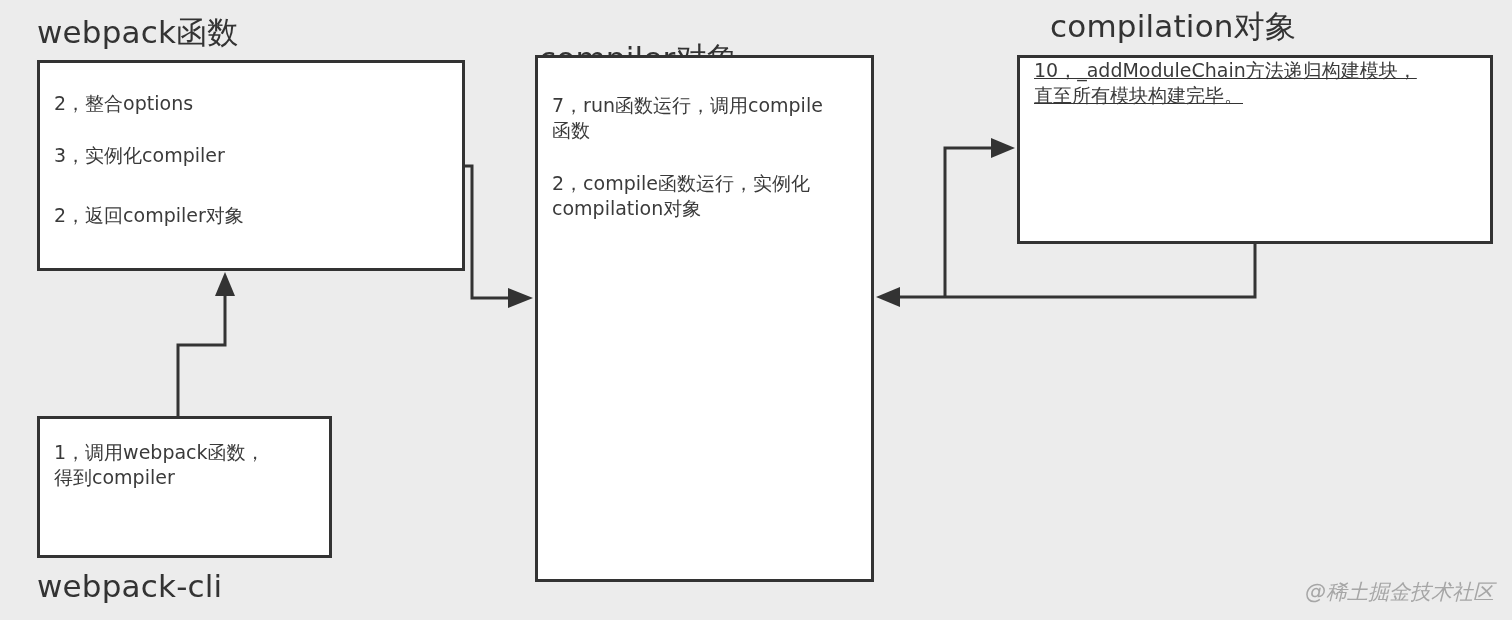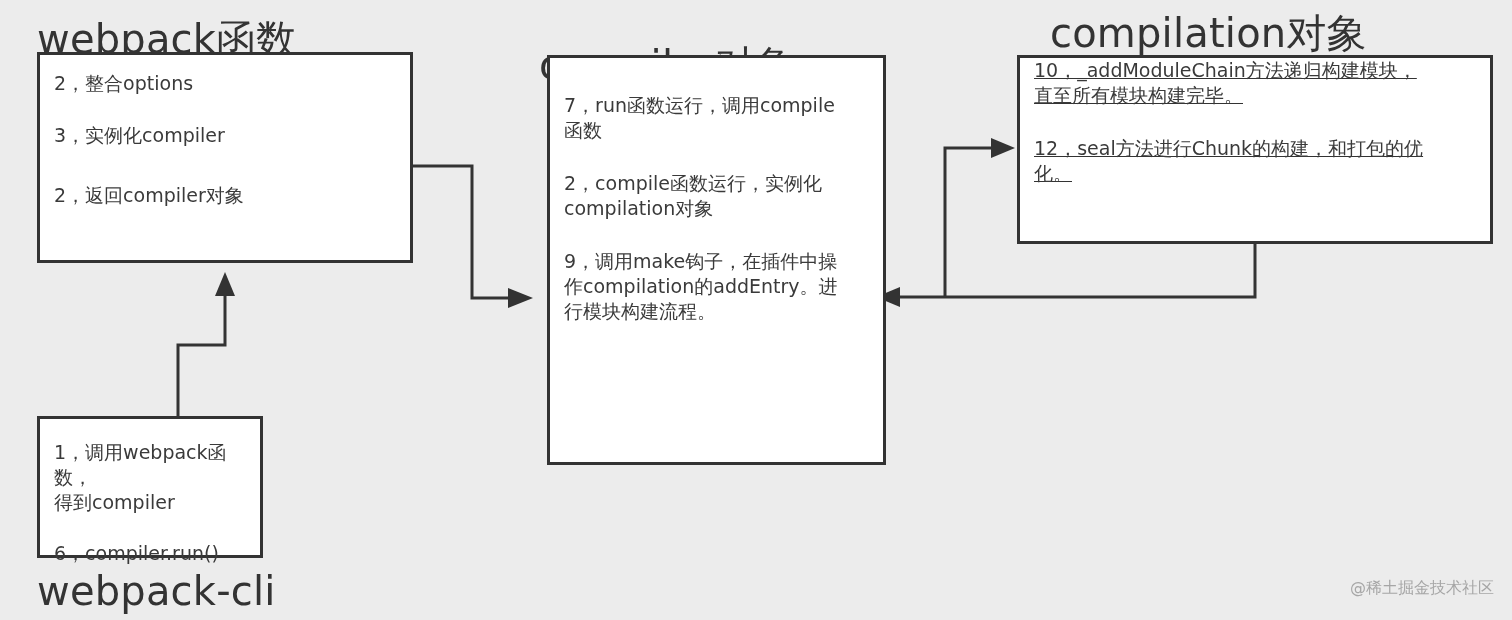"webpack函数" .title { font-size: 40px -> 31px }
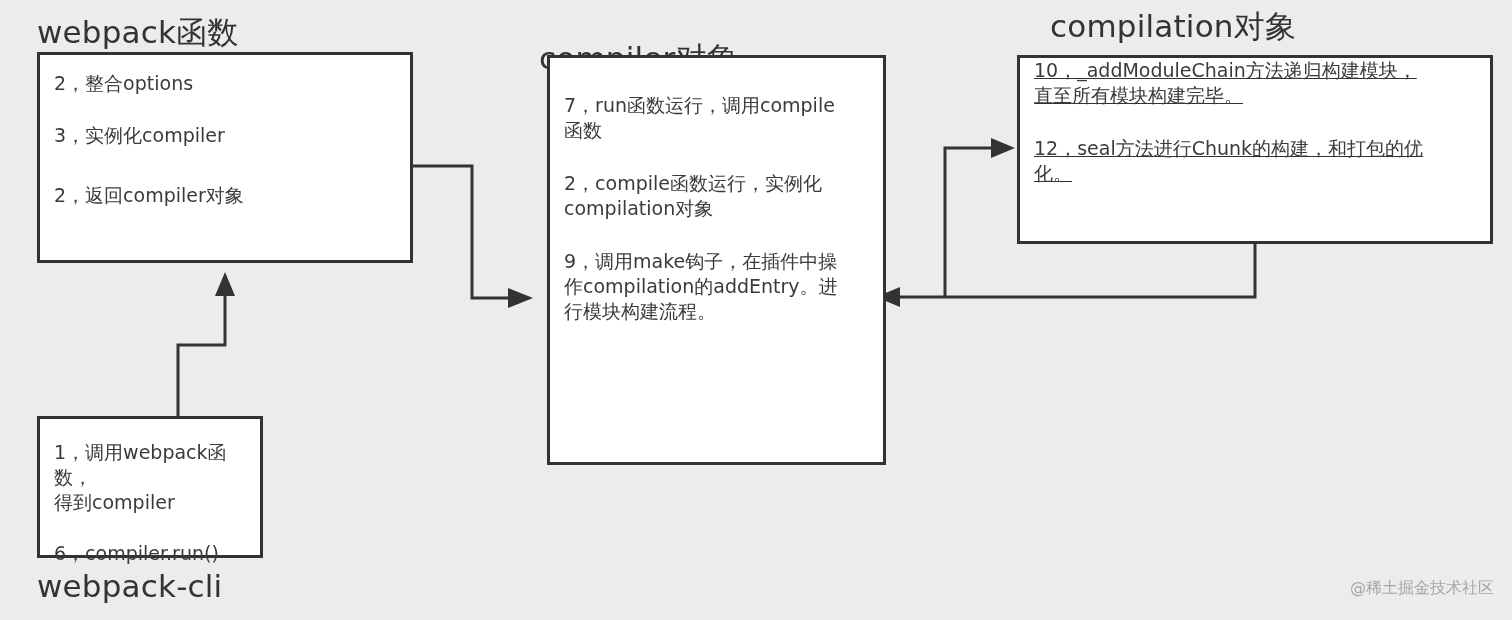"2，整合options" div.box { padding-top: 16px -> 28px; top: 52px -> 60px; width: 376px -> 428px }
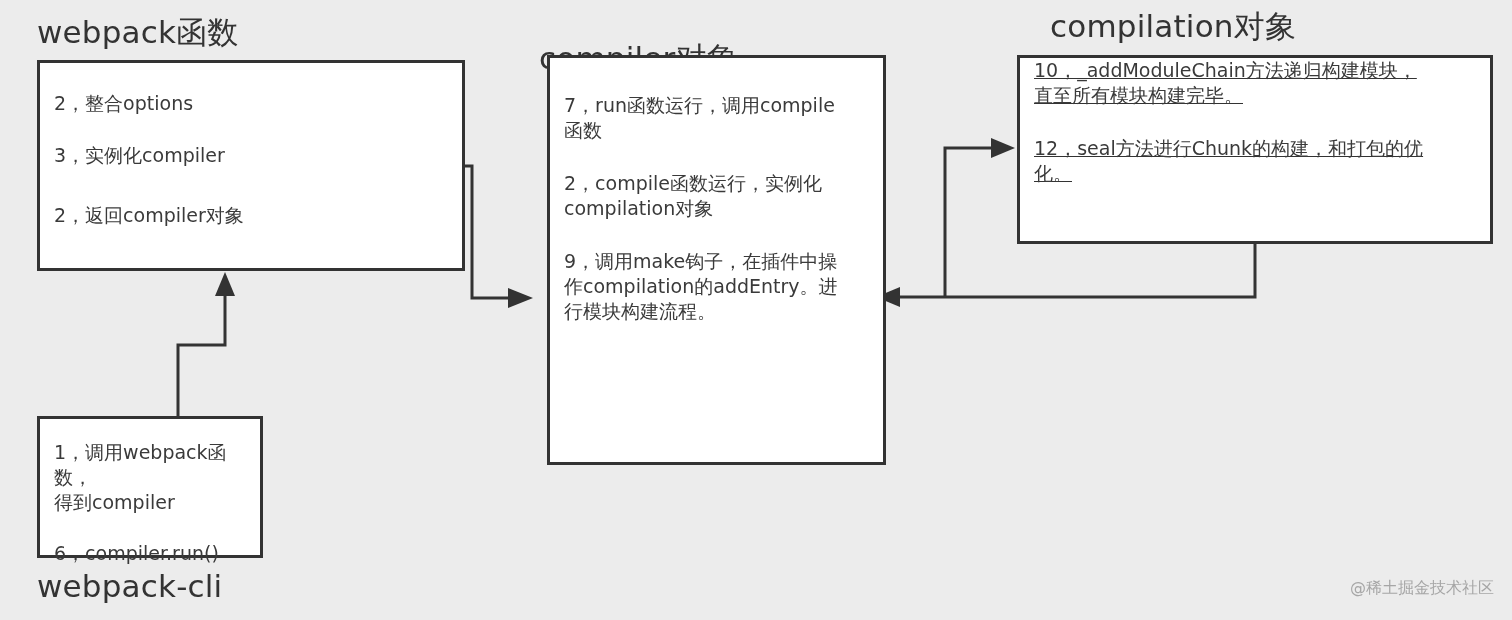"7，run函数运行，调用compile" div.box { height: 410px -> 527px; margin-left: 12px -> none }
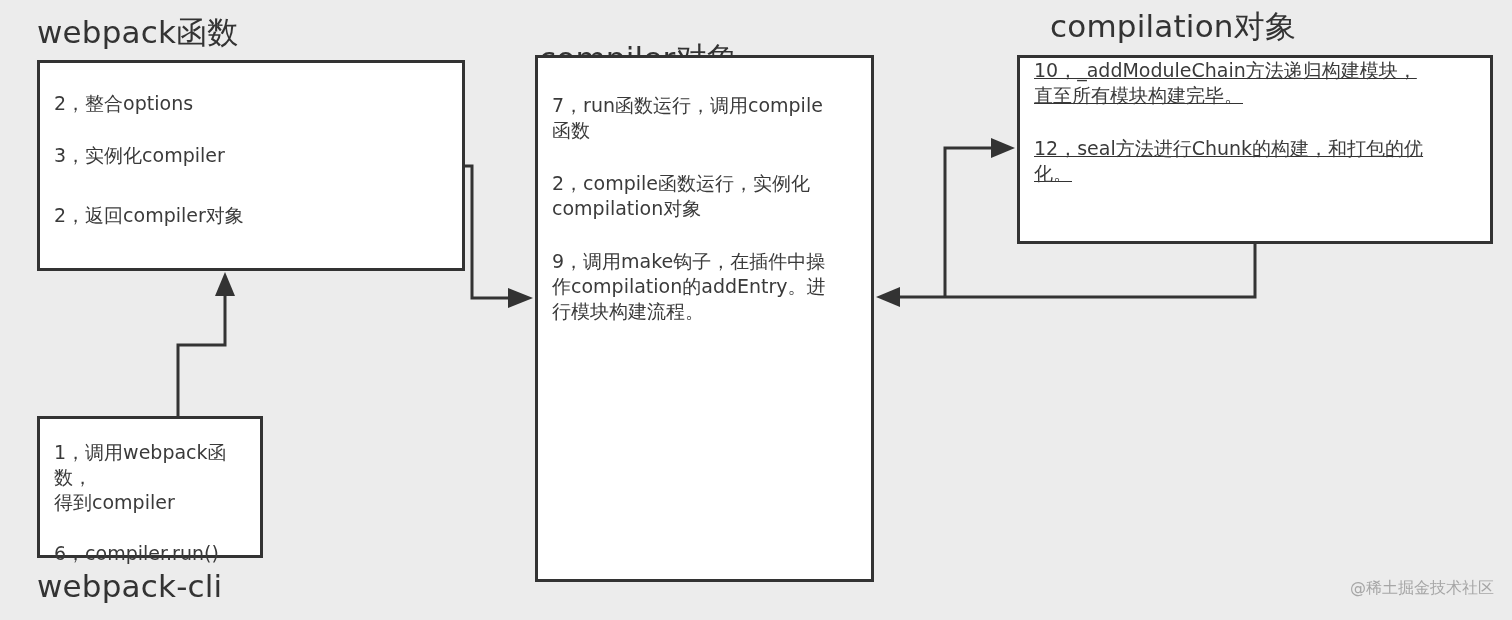"12，seal方法进行Chunk的构建，和打包的优" p.item { html: <p>12，seal方法进行Chunk的构建，和打包的优 化。</p> -> none }
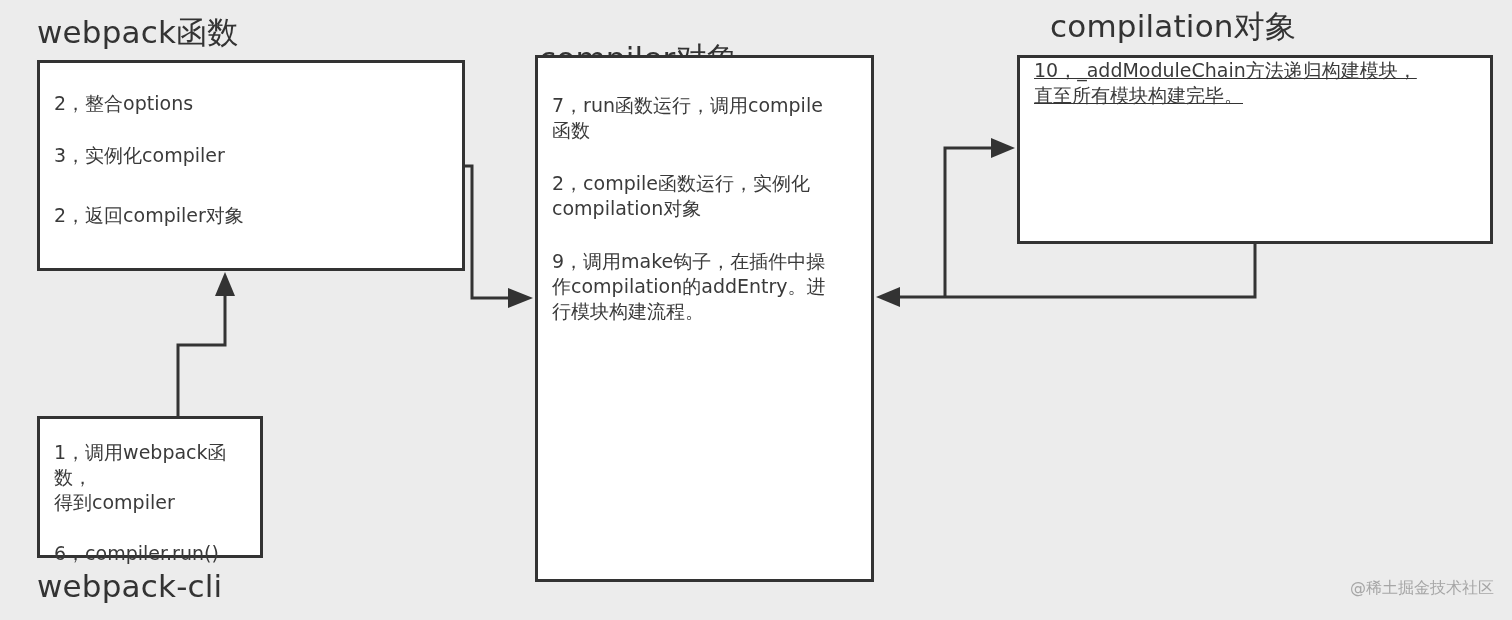"9，调用make钩子，在插件中操" p.item { html: <p>9，调用make钩子，在插件中操 作compilation的addEntry。进 行模块构建流程。</p> -> none }
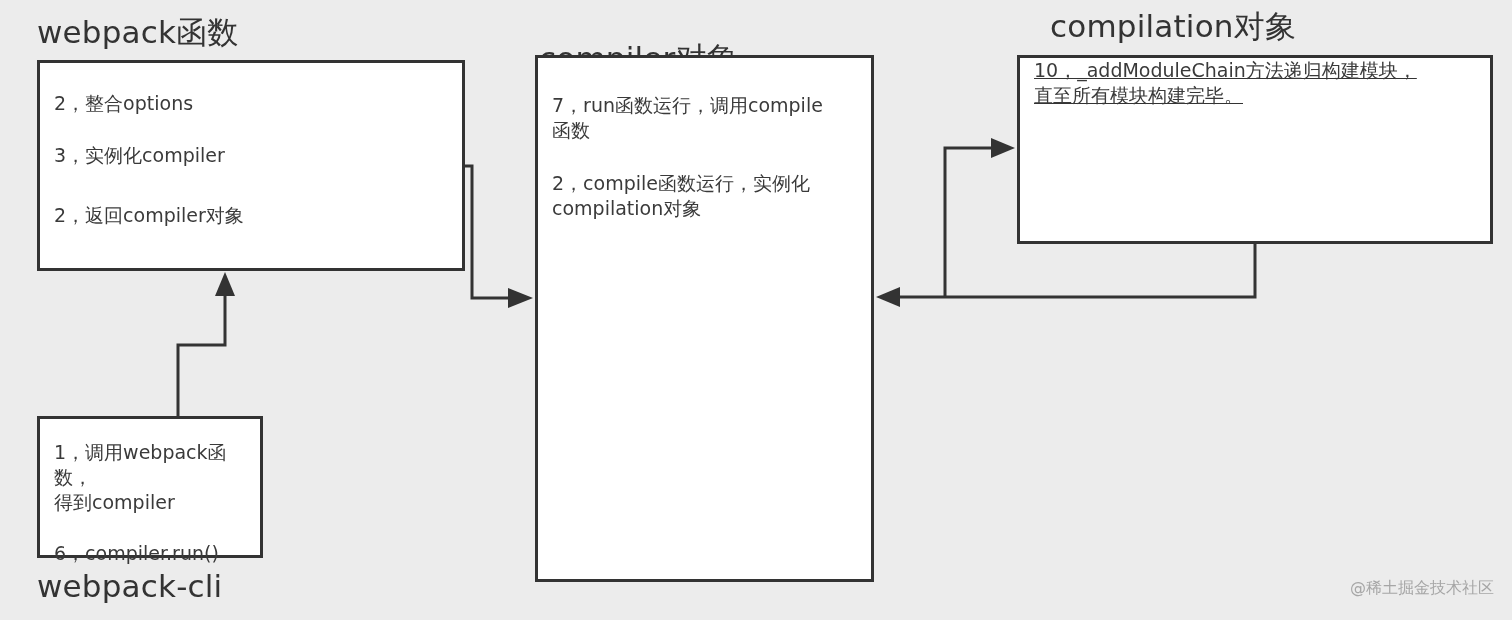"1，调用webpack函数，" div.box { width: 226px -> 295px }
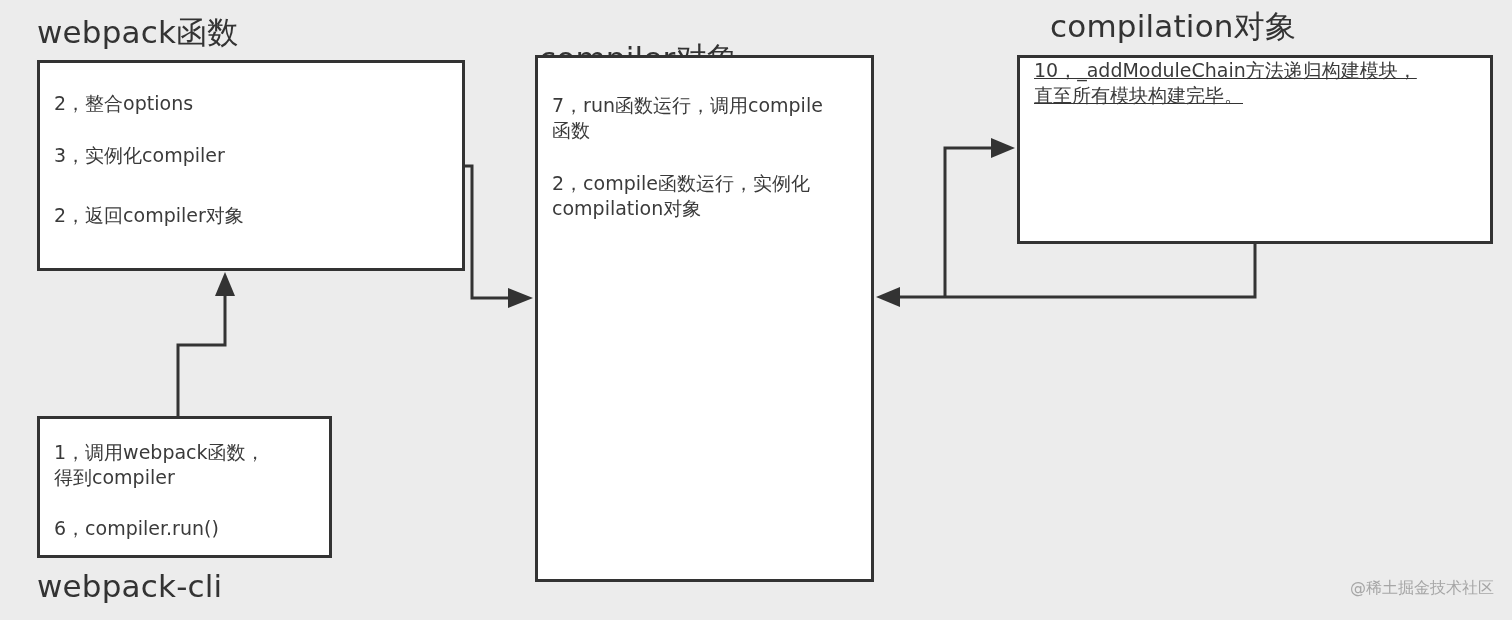"6，compiler.run()" p.item { html: <p>6，compiler.run()</p> -> none }
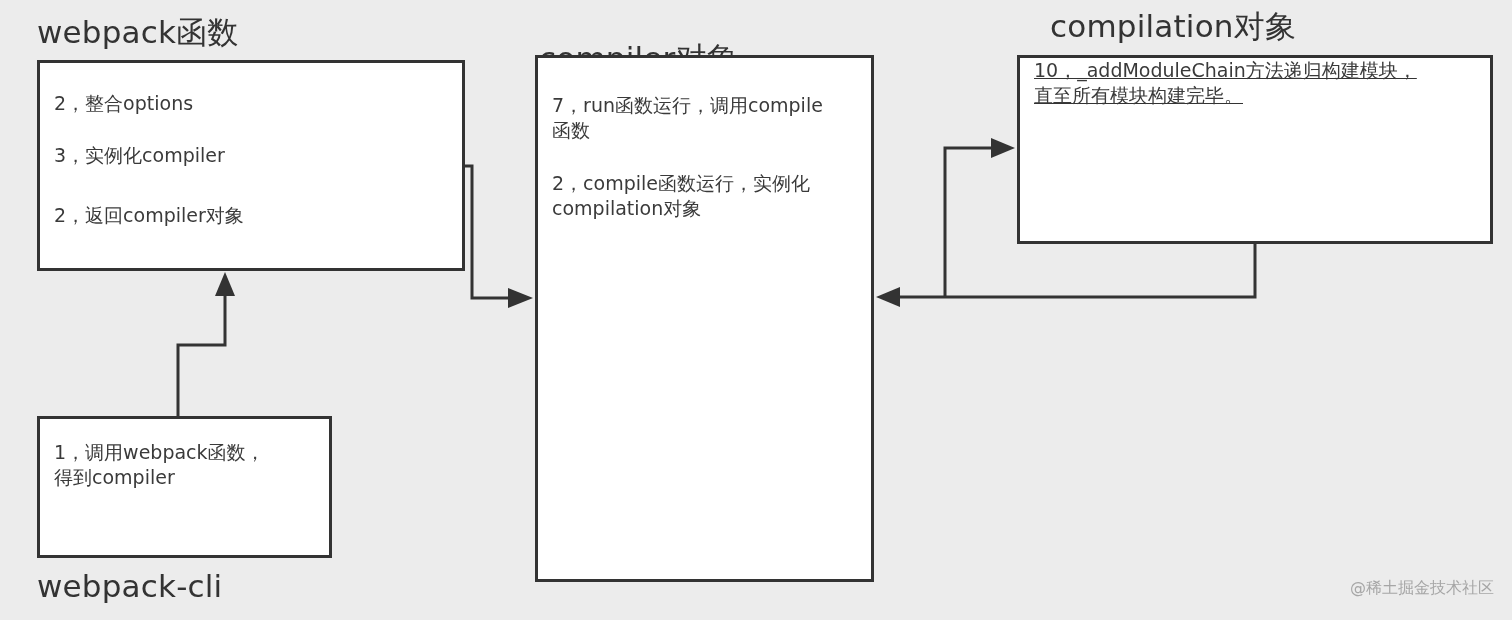"@稀土掘金技术社区" .watermark { font-size: 16px -> 21px; font-style: none -> italic }
